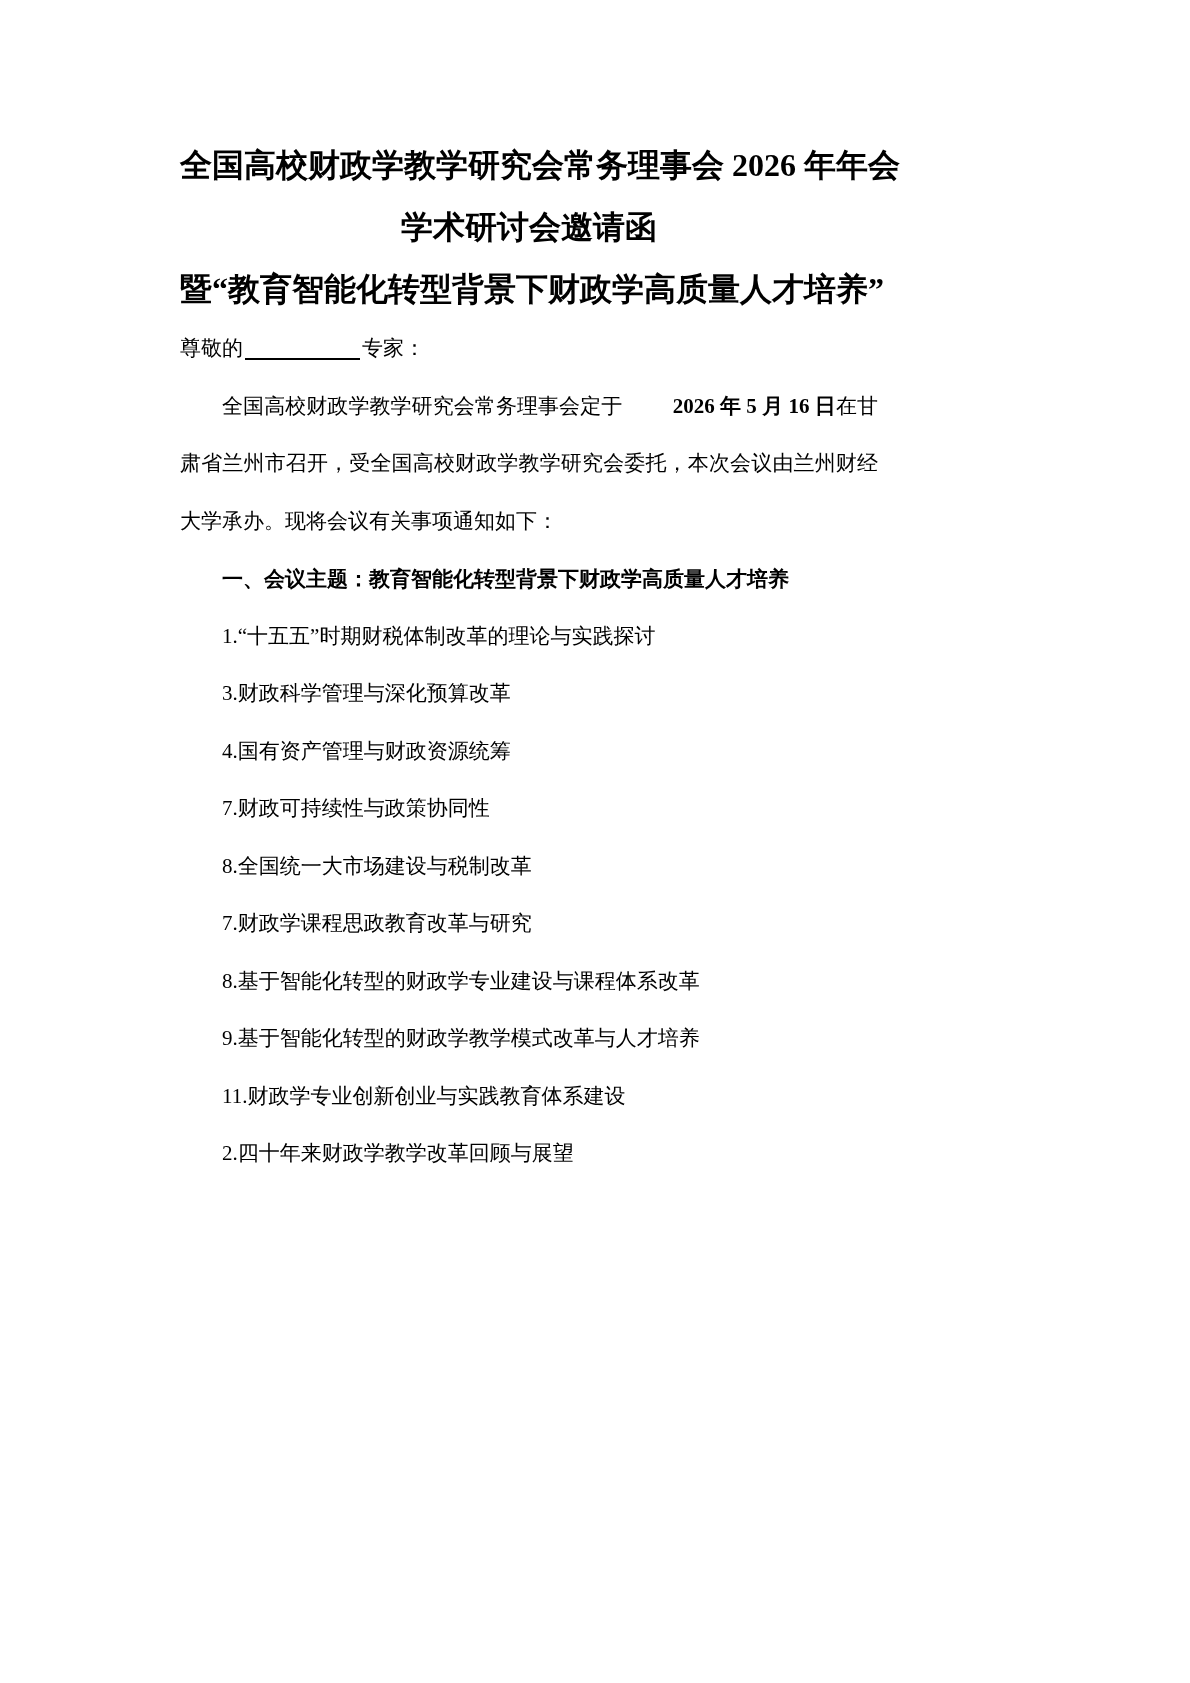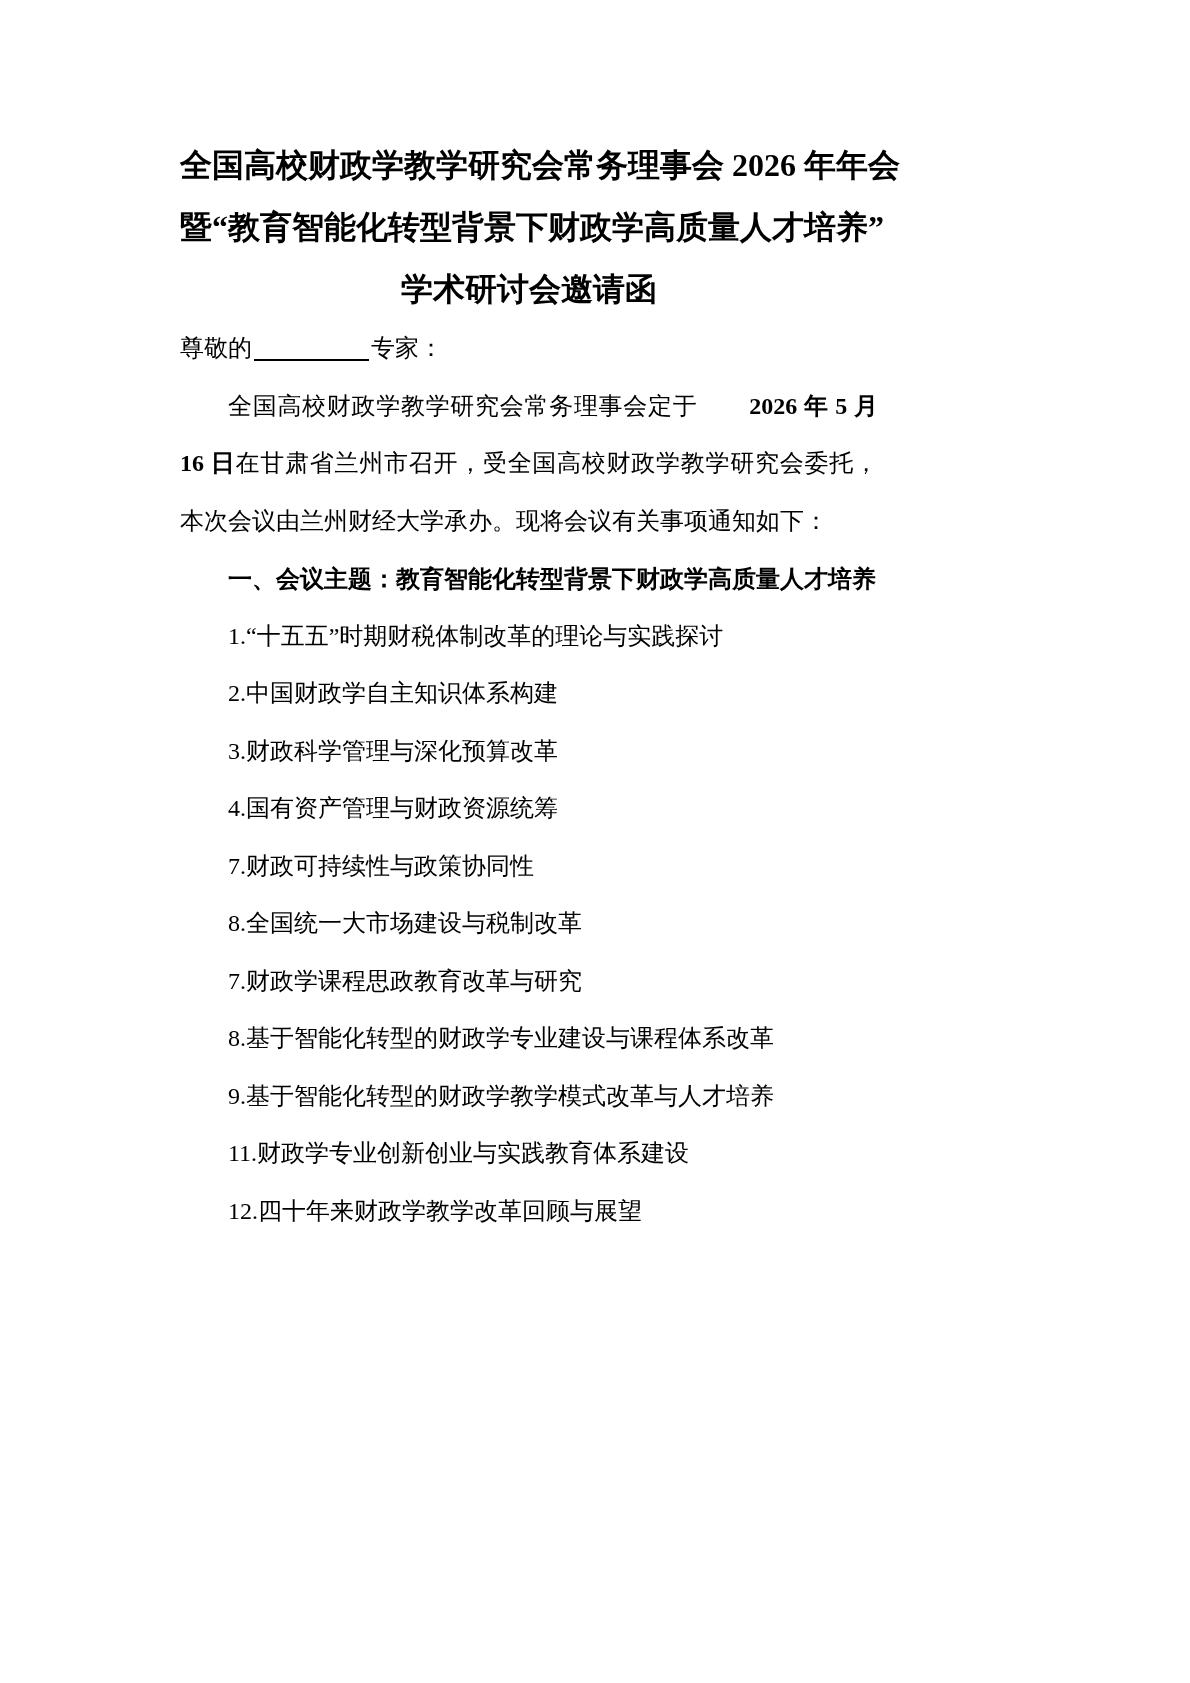"暨“教育智能化转型背景下财政学高质量人才培养”" div.t-line { order: before "学术研讨会邀请函" -> after "学术研讨会邀请函" }
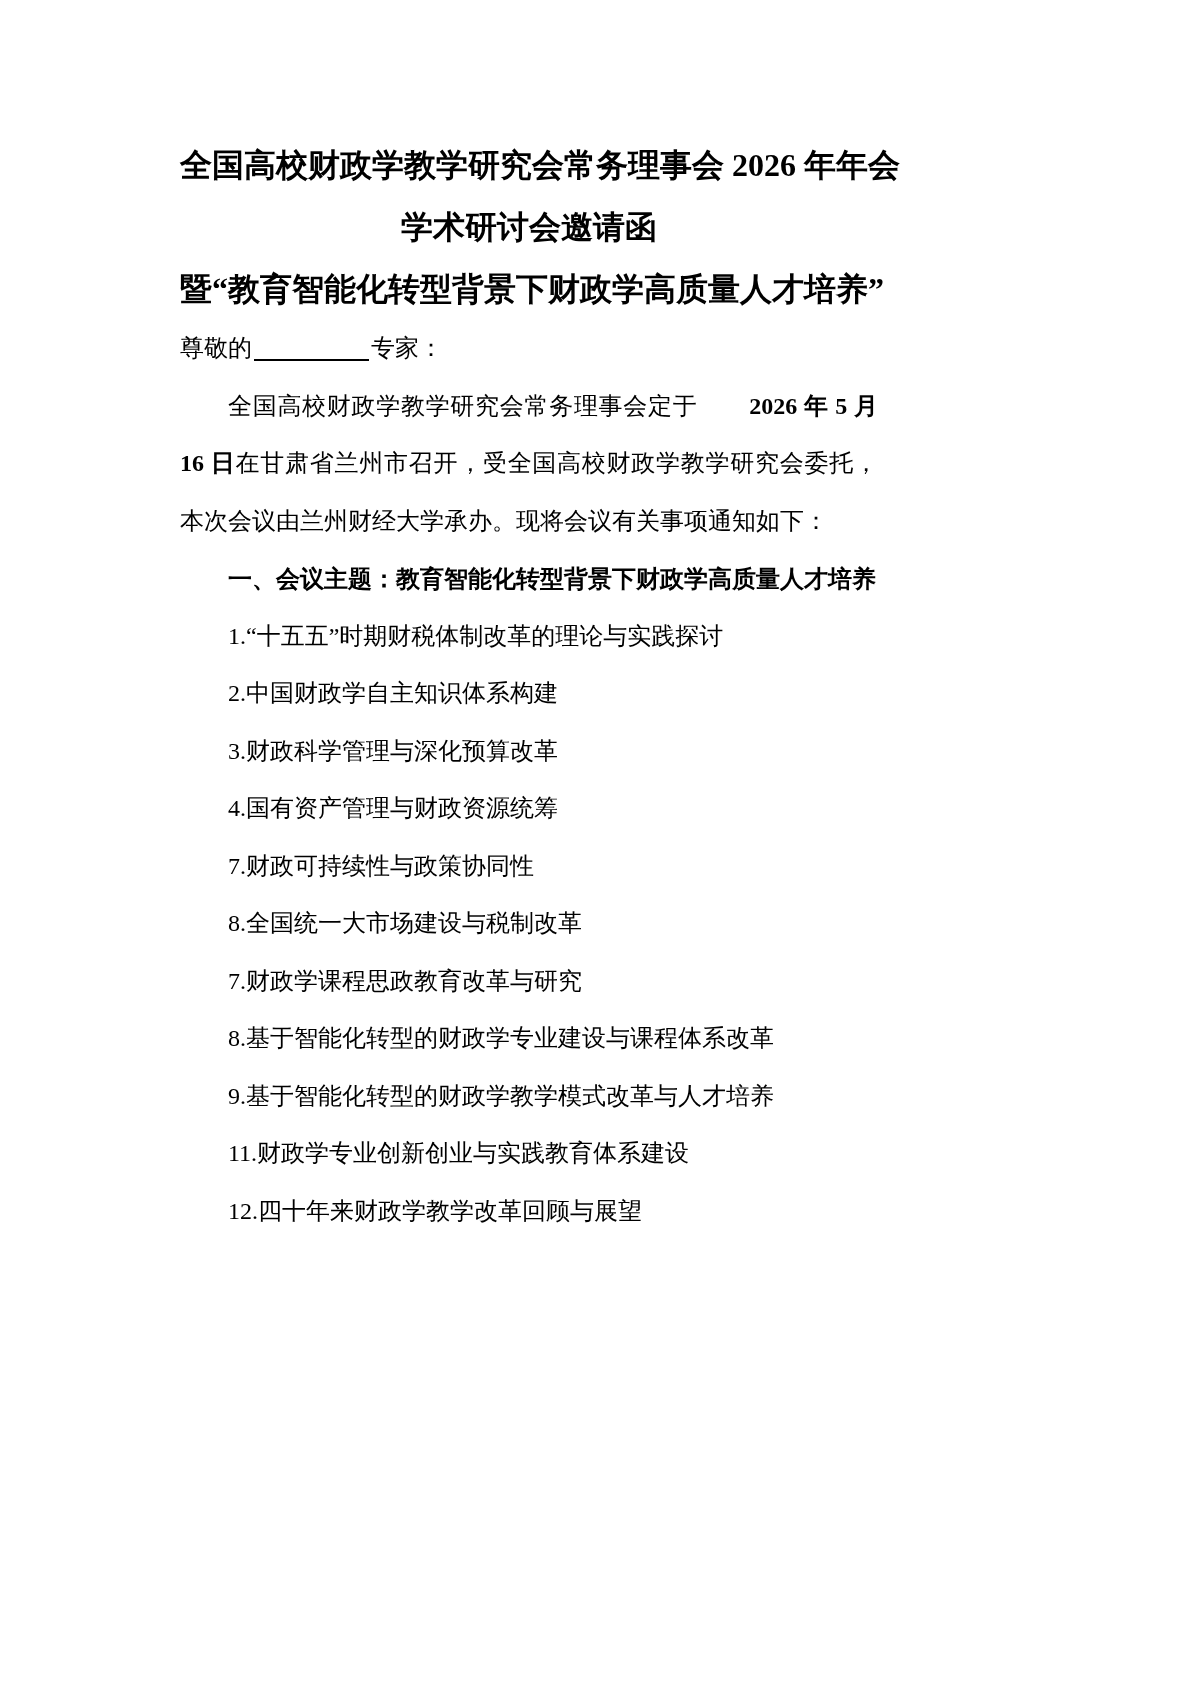"尊敬的 专家：" .body-text { font-size: 24px -> 21px }
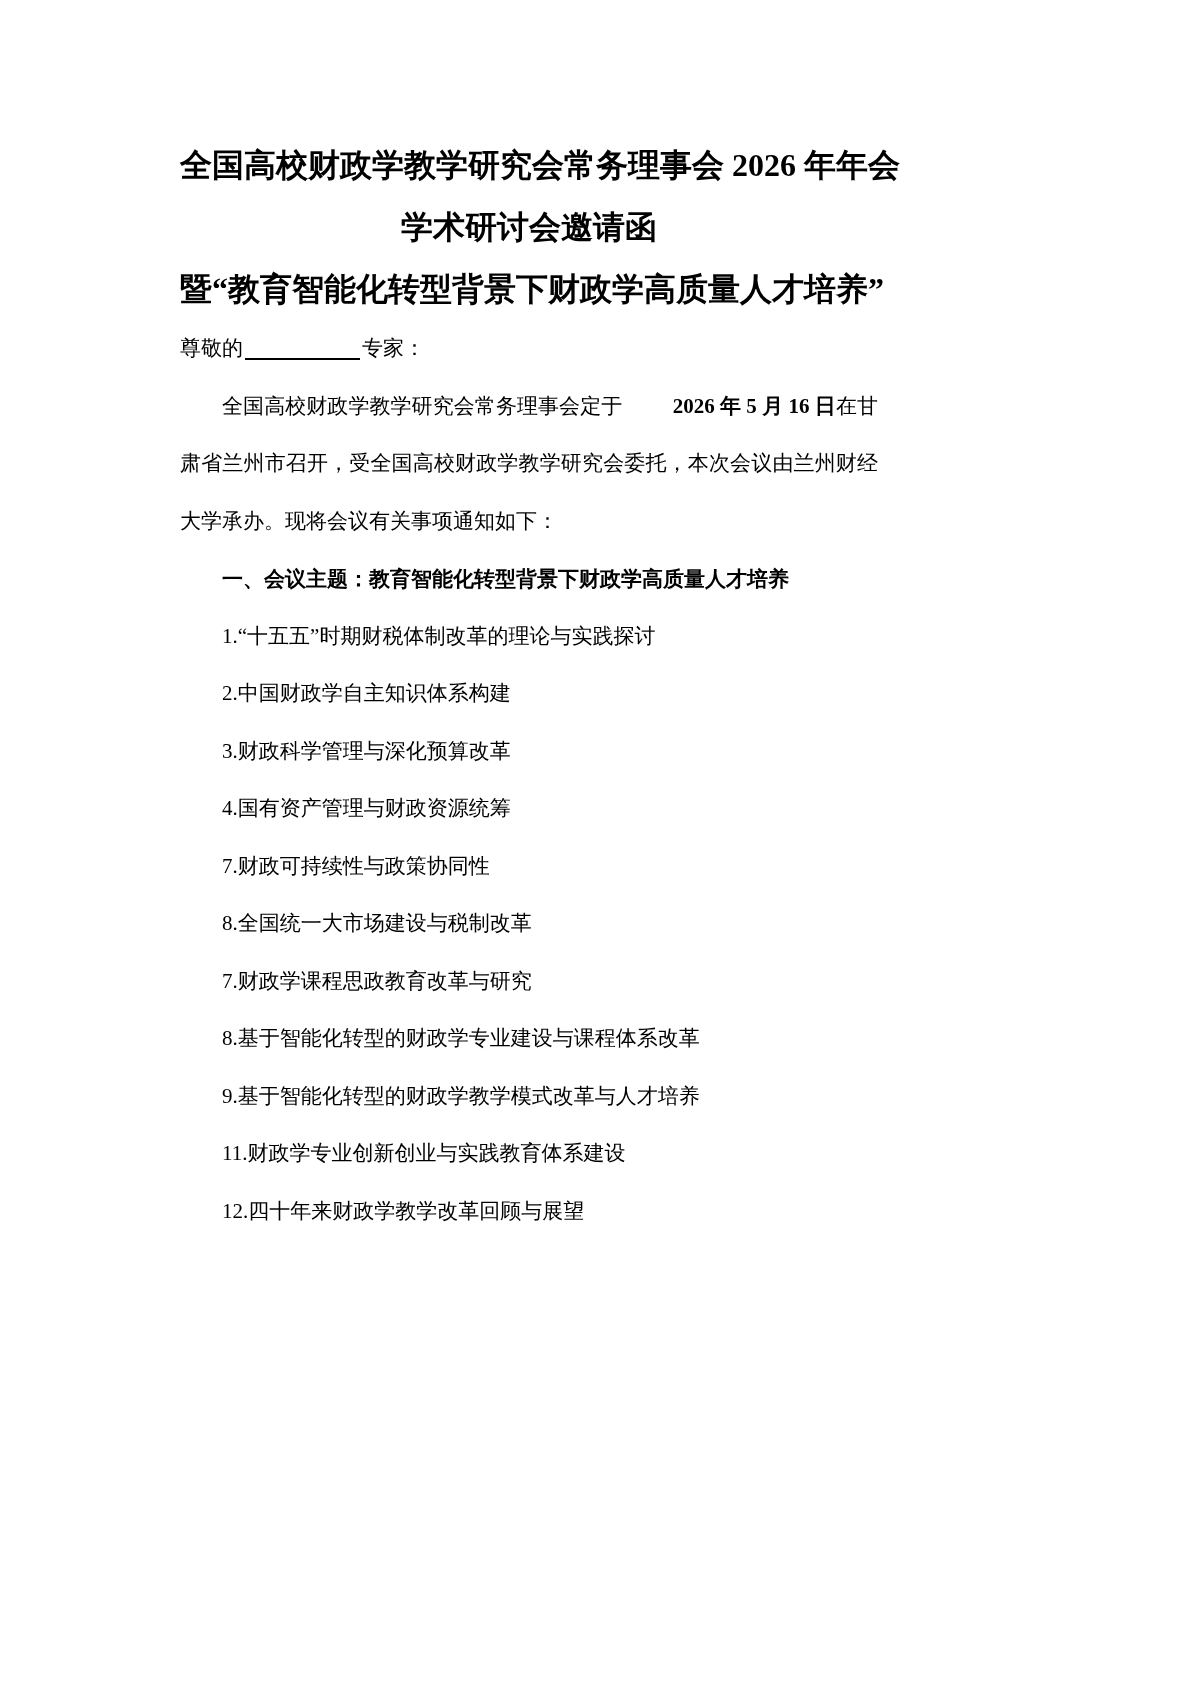"2.中国财政学自主知识体系构建" p.indent2 { html: <p>2.中国财政学自主知识体系构建</p> -> none }
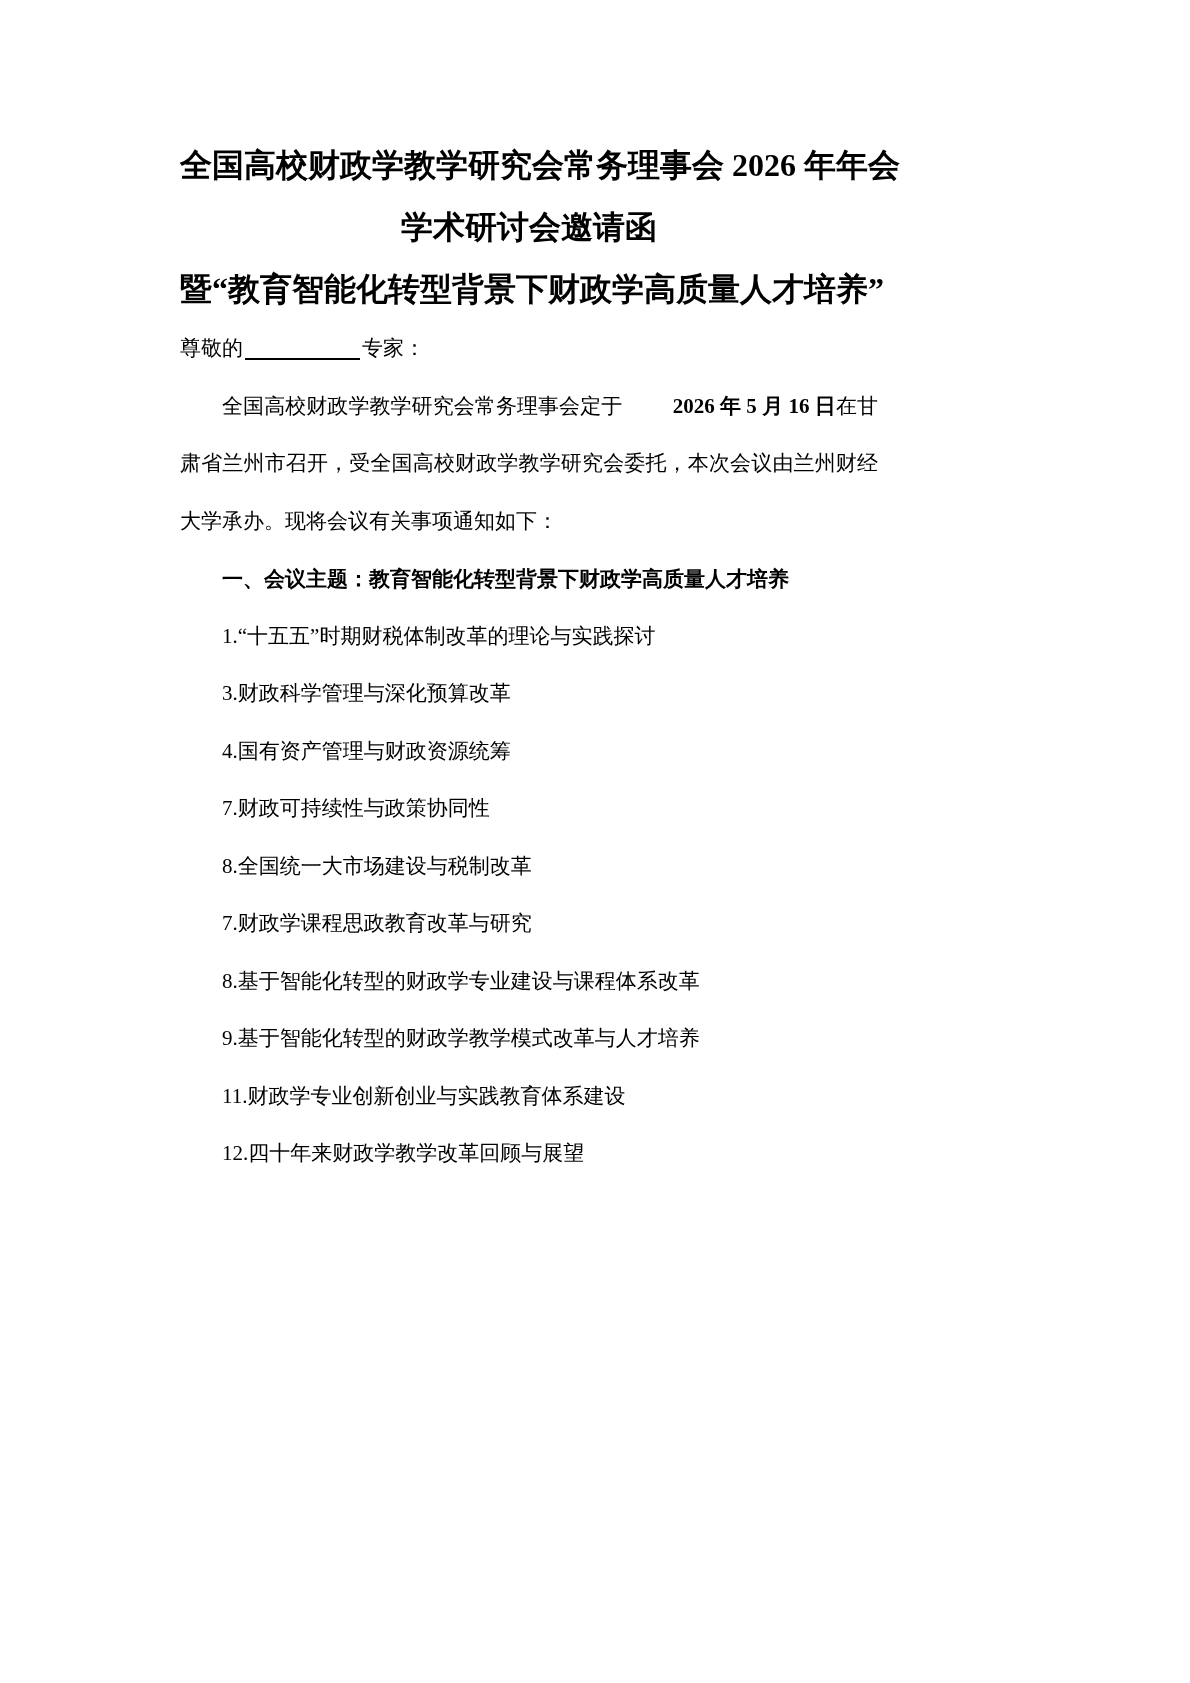"12.四十年来财政学教学改革回顾与展望" p.indent2 { text: 12 -> 2 }
